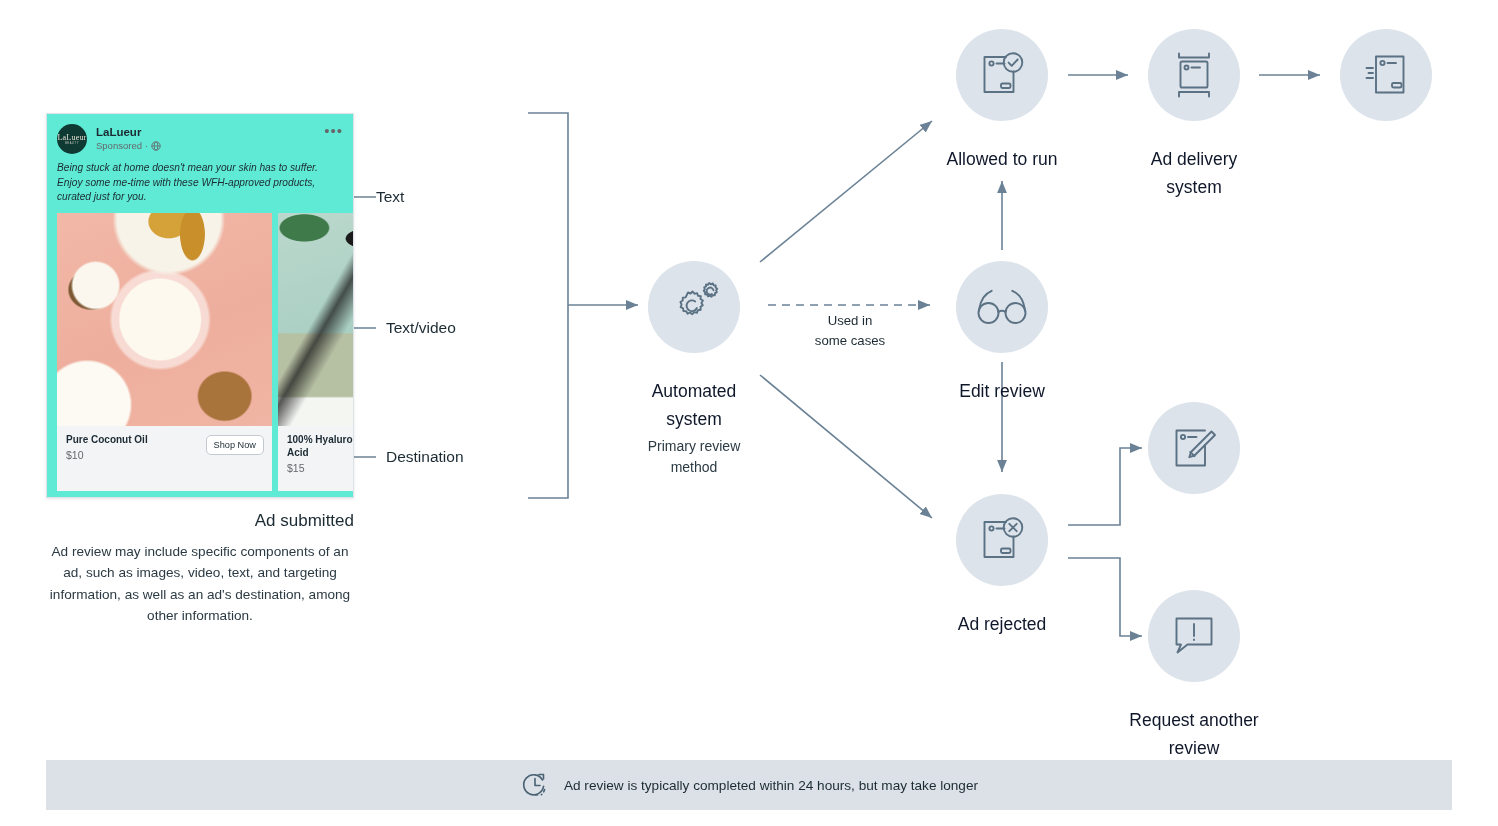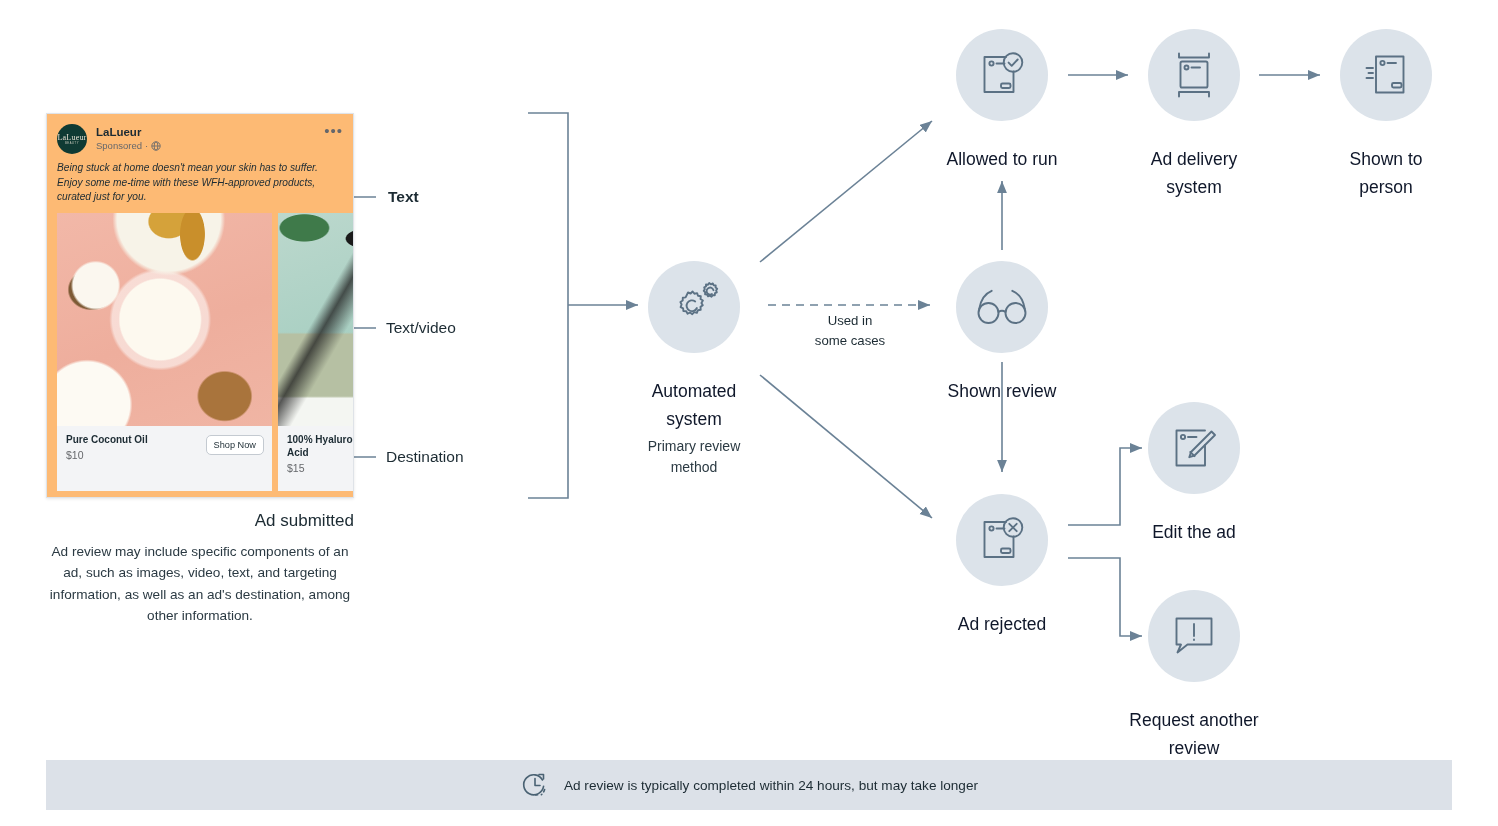"LaLueur" #ad-card { background: #fdba74 -> #5eead4 }
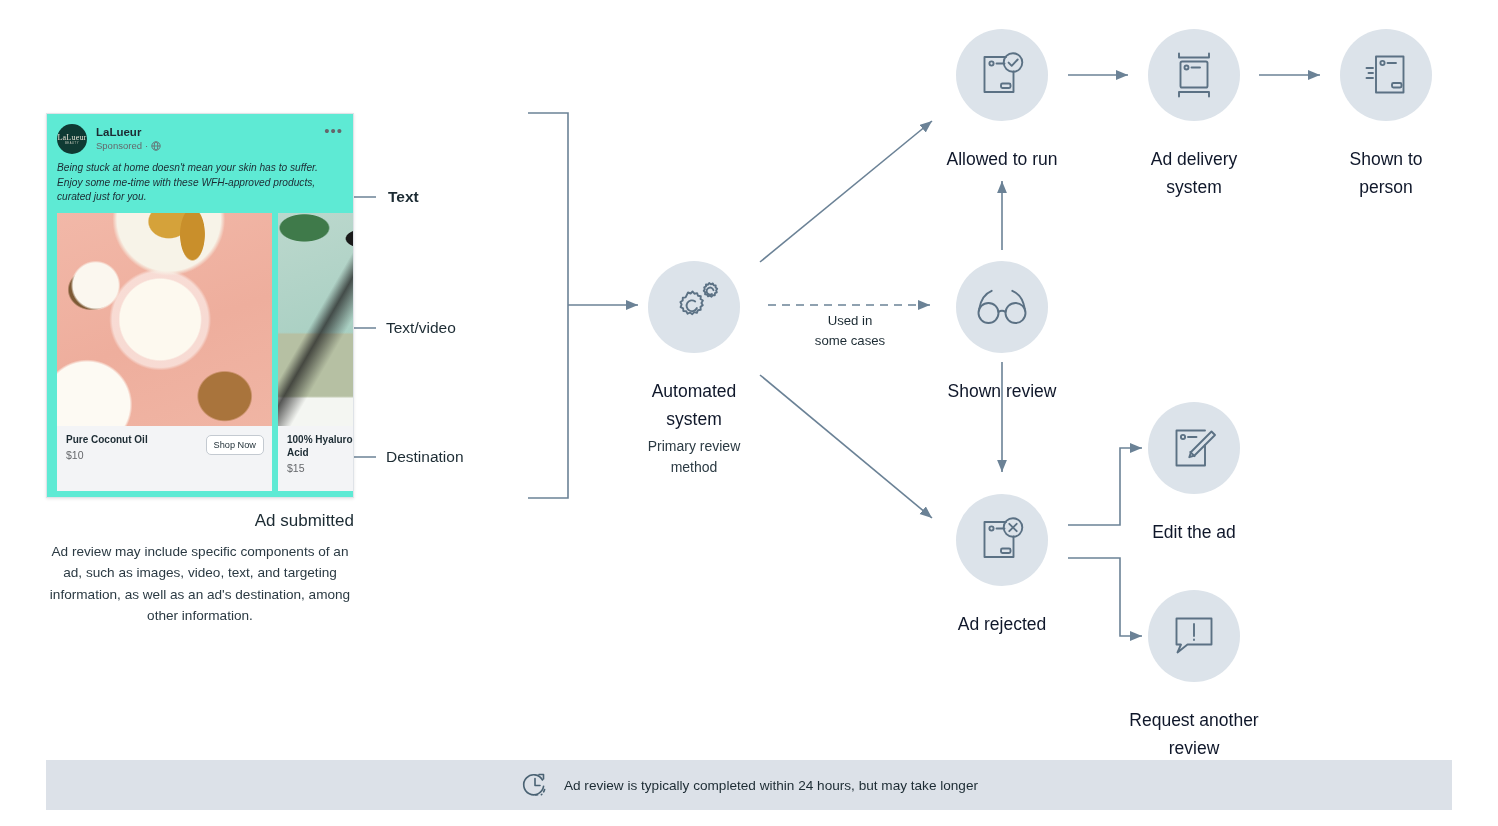"Shown to" div.node-label { html: <div>Shown to person</div> -> none }
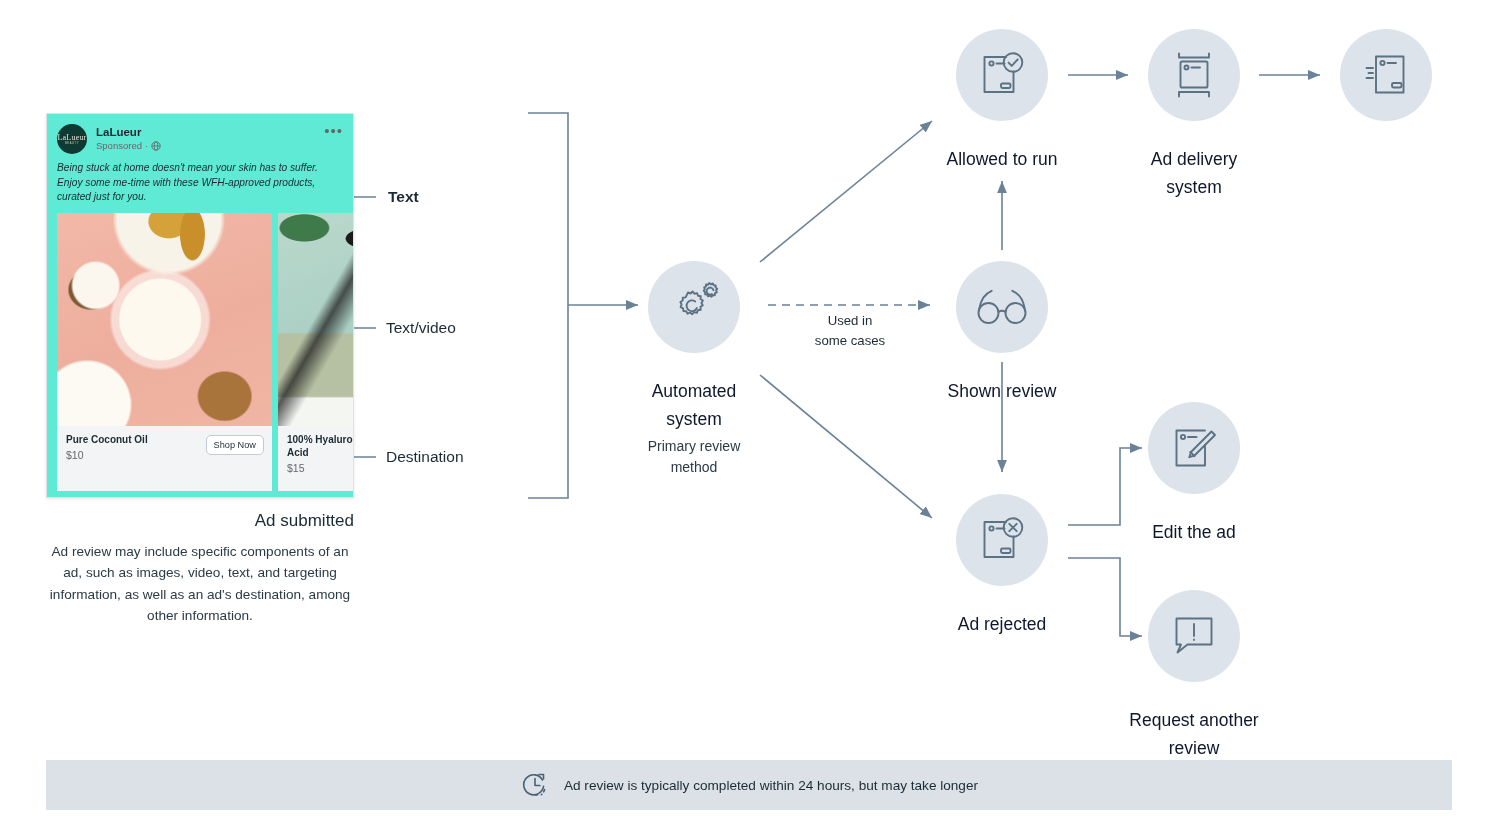"Text" div.abs { font-weight: bold -> none; left: 388px -> 376px }
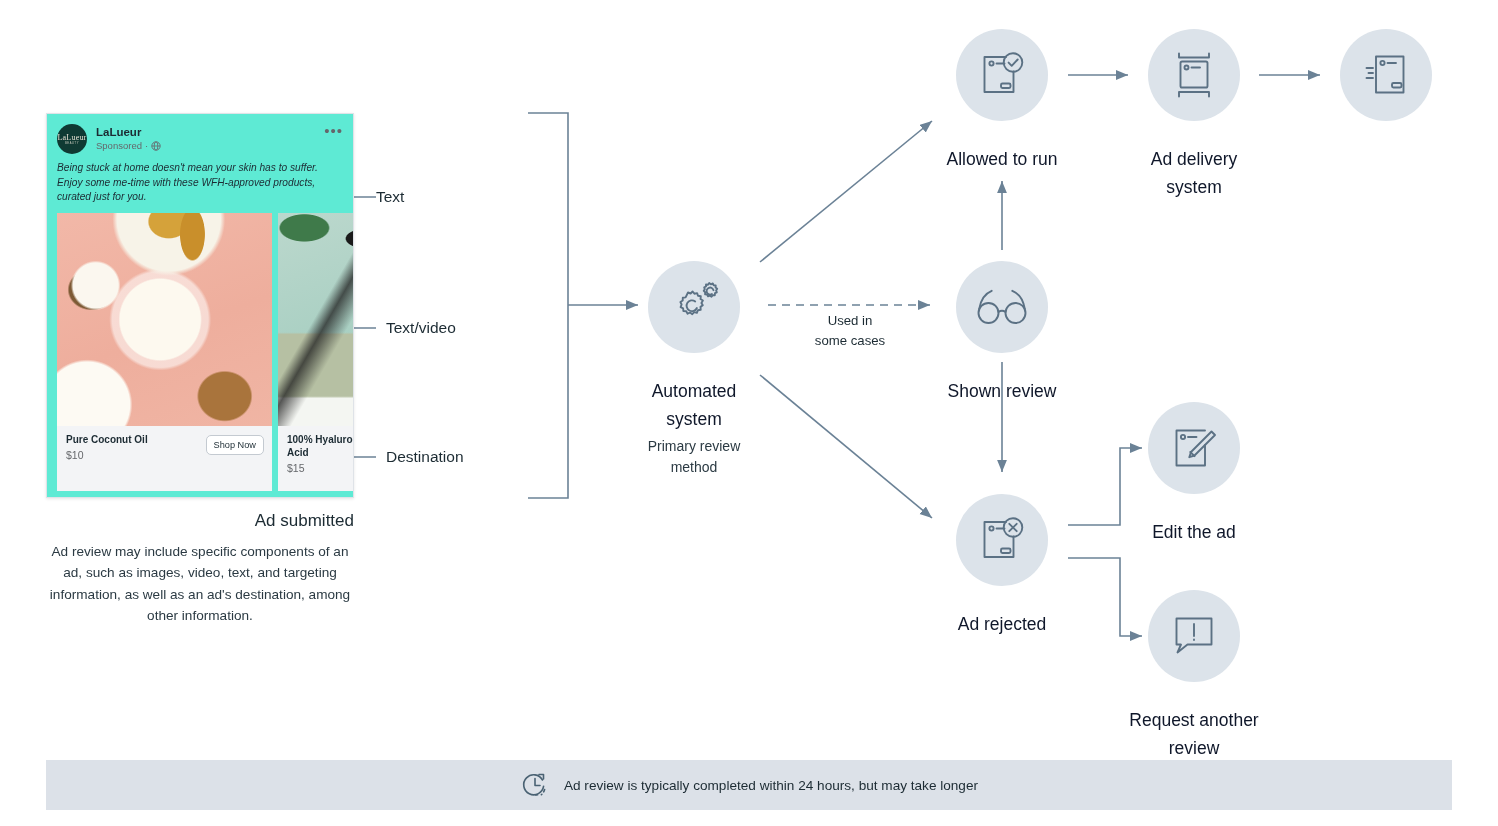"Shown review" div.node-label { text: Shown -> Edit }
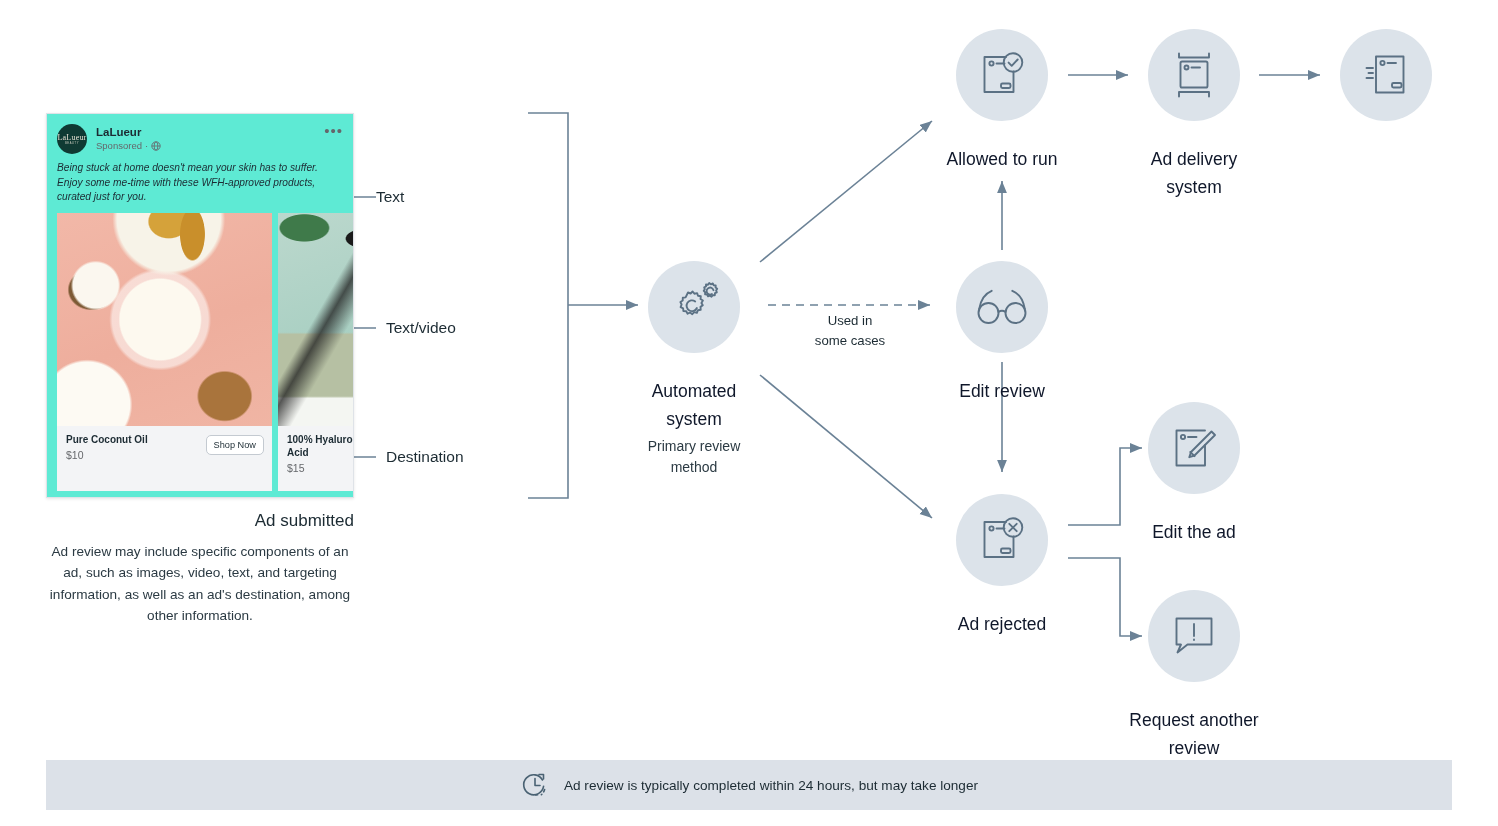"Edit the ad" div.node-label { html: <div>Edit the ad</div> -> none }
